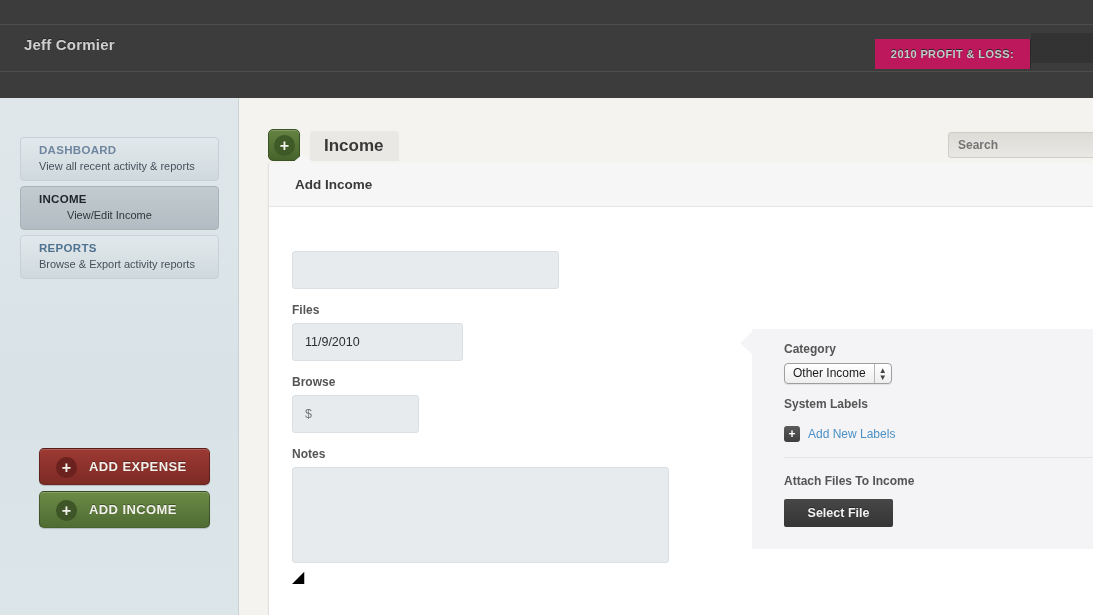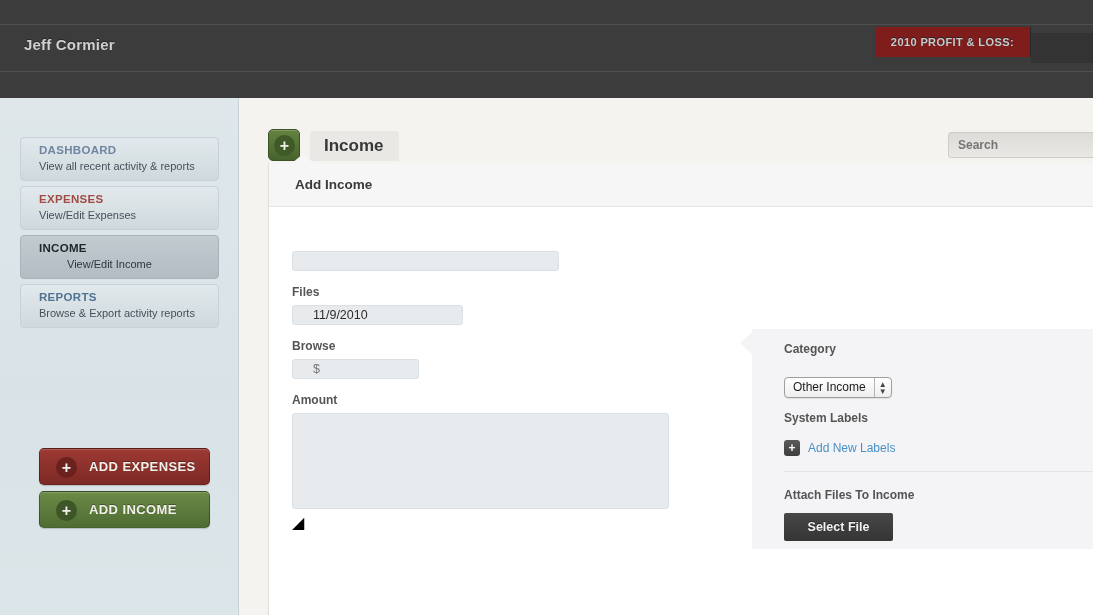"2010 PROFIT & LOSS:" .pl-badge { background: #7f1d1d -> #be185d; top: 27px -> 39px }
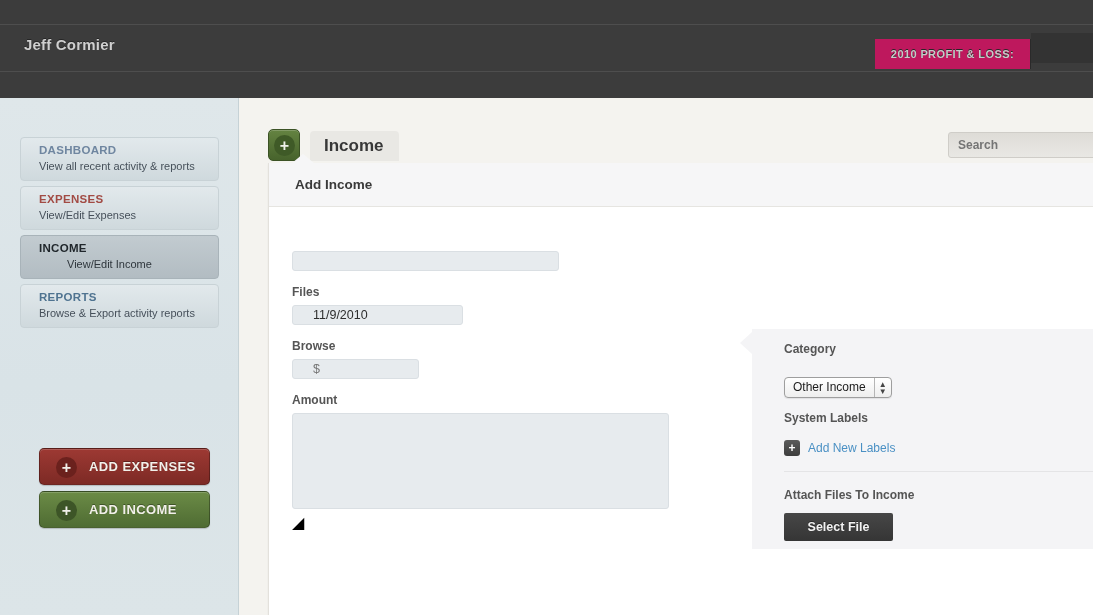"EXPENSES" div.nav-item { html: <div> <div>EXPENSES</div> <div>View/Edit Expenses</div> </div> -> none }
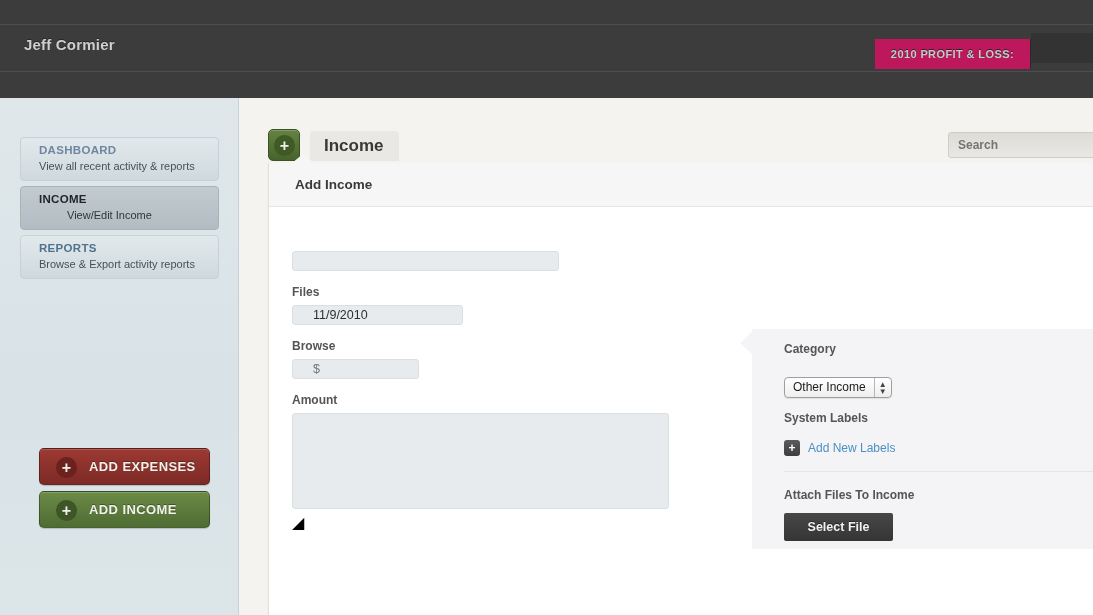"11/9/2010" .finput { height: 20px -> 38px; padding: 0 20px -> 0 12px }
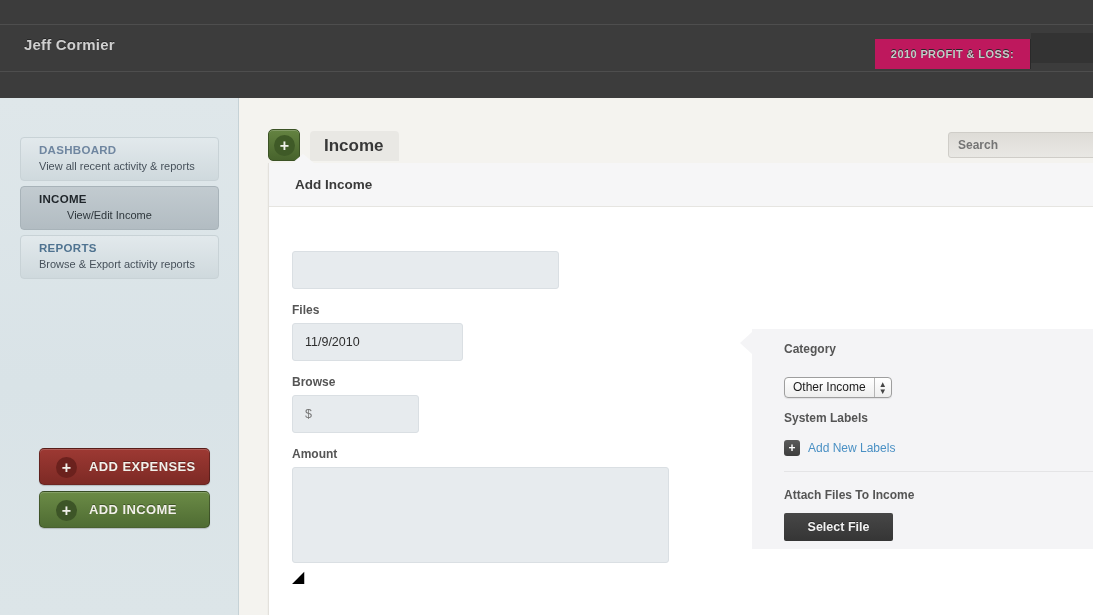"Other Income ▲" .sel { margin-top: 21px -> 7px }
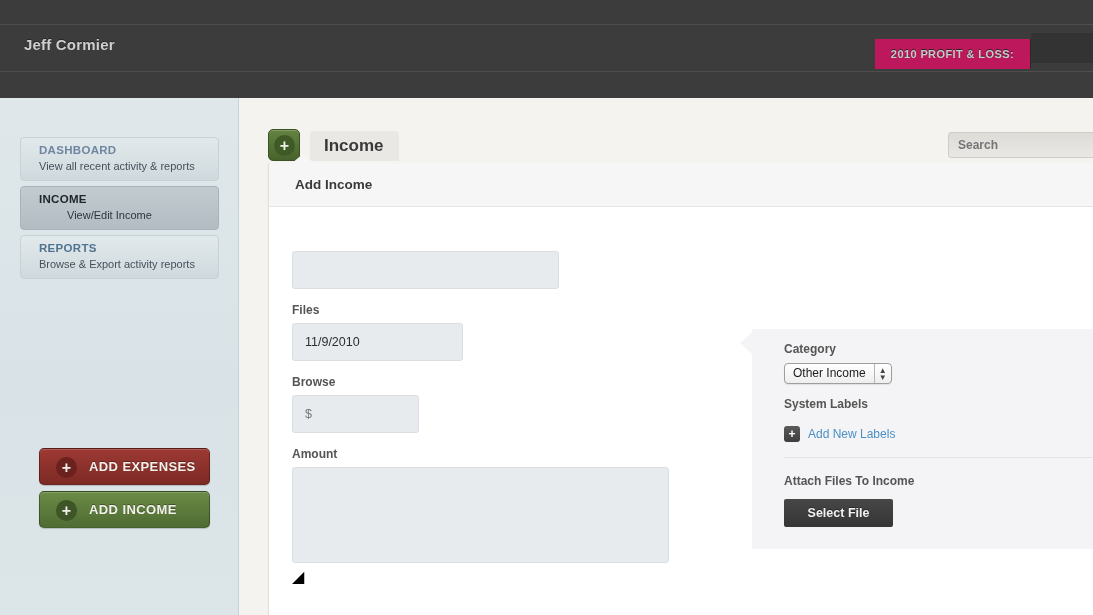"Amount" div.flabel { text: Amount -> Notes }
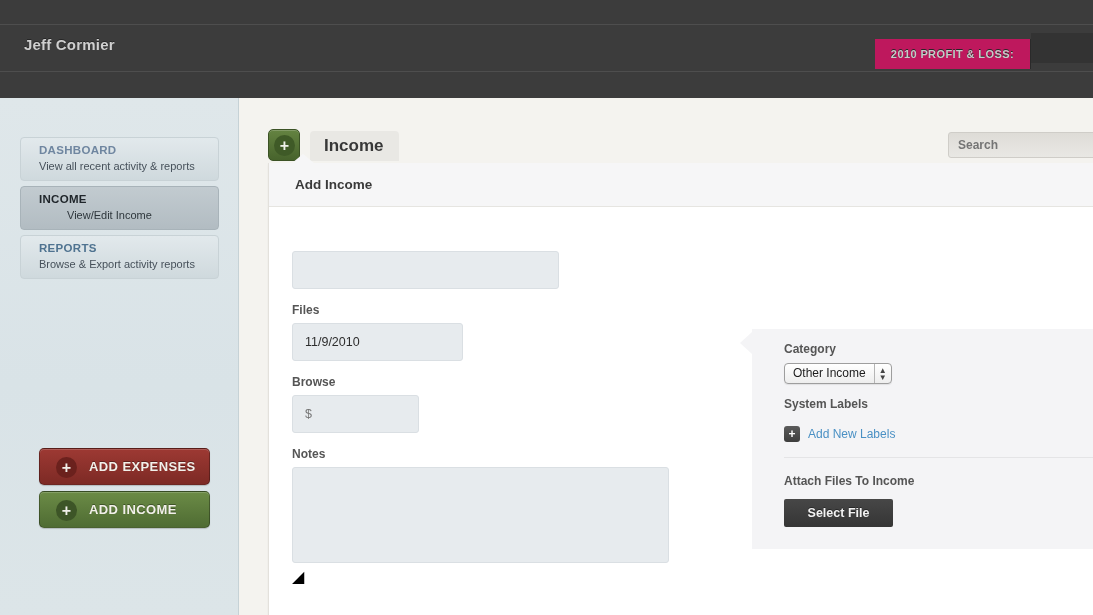"ADD EXPENSES" div.txt { text: EXPENSES -> EXPENSE }
